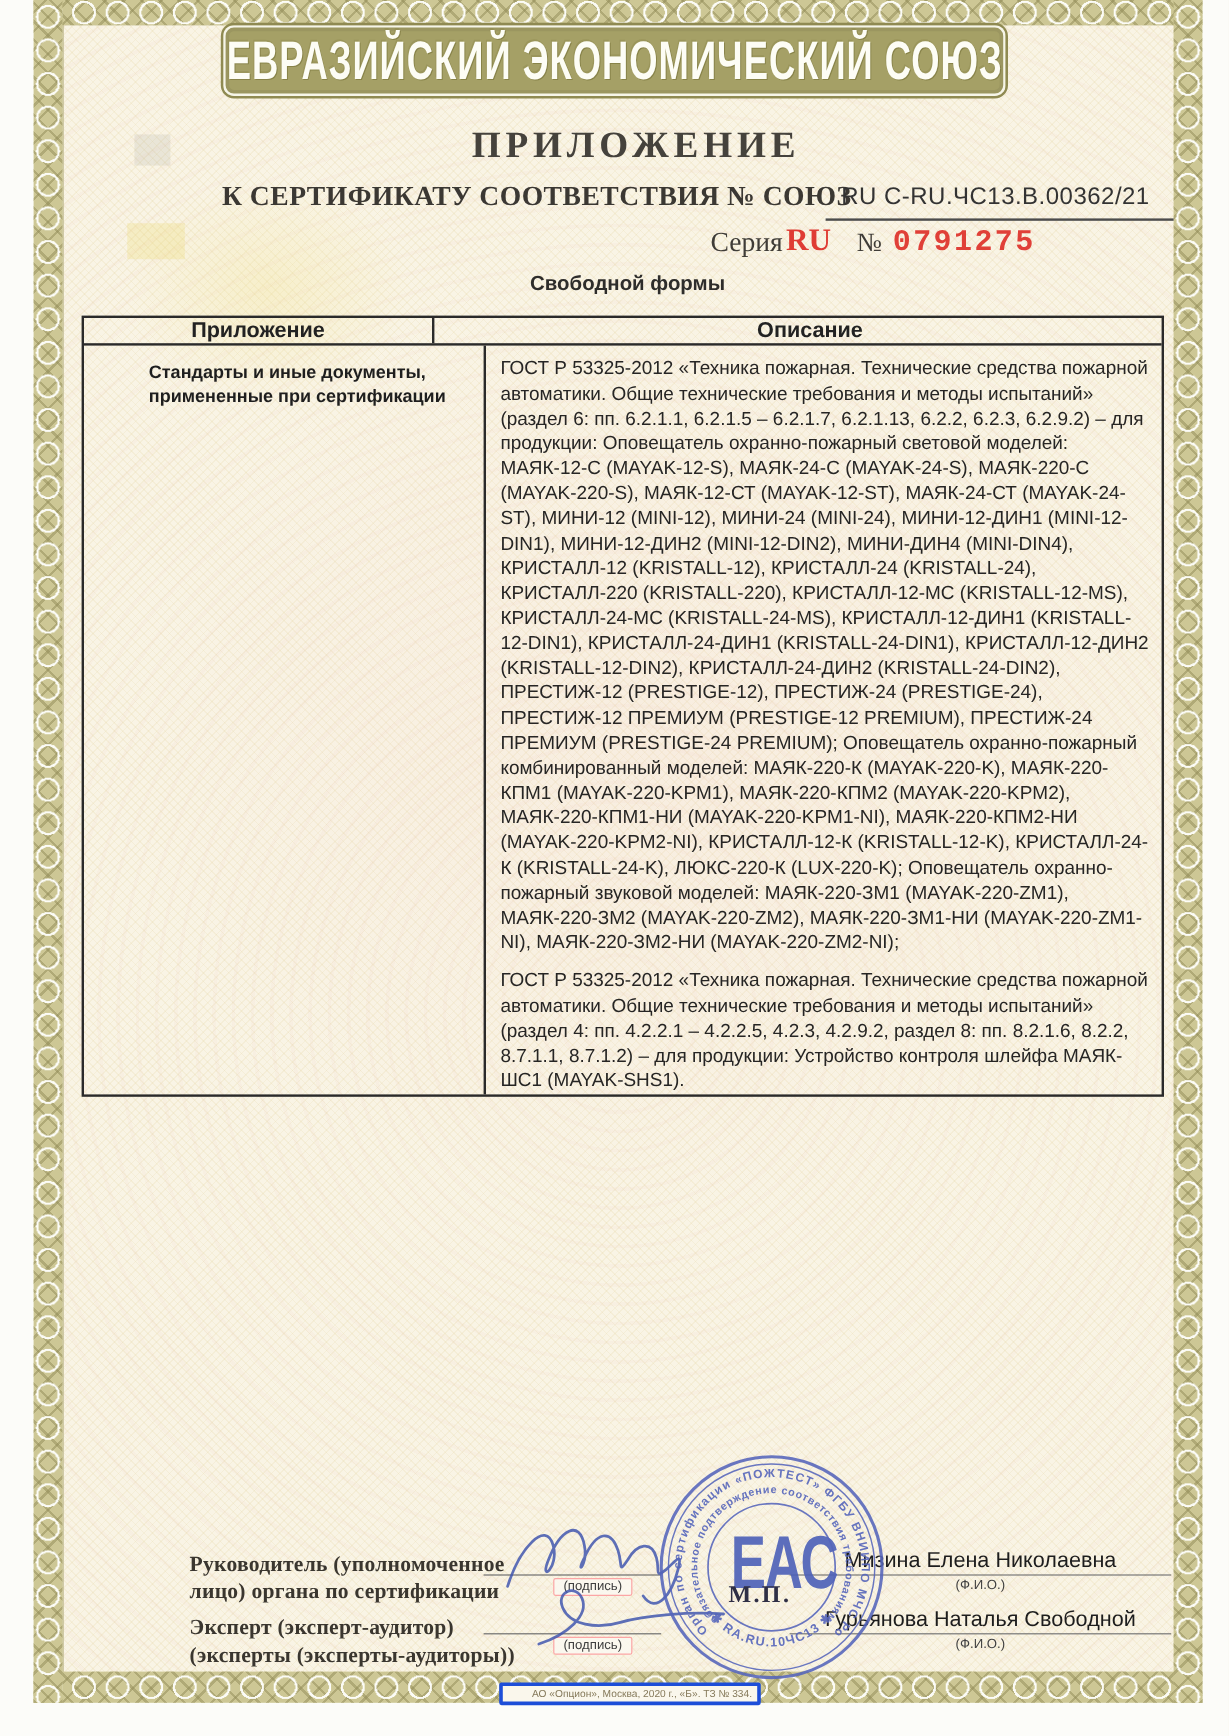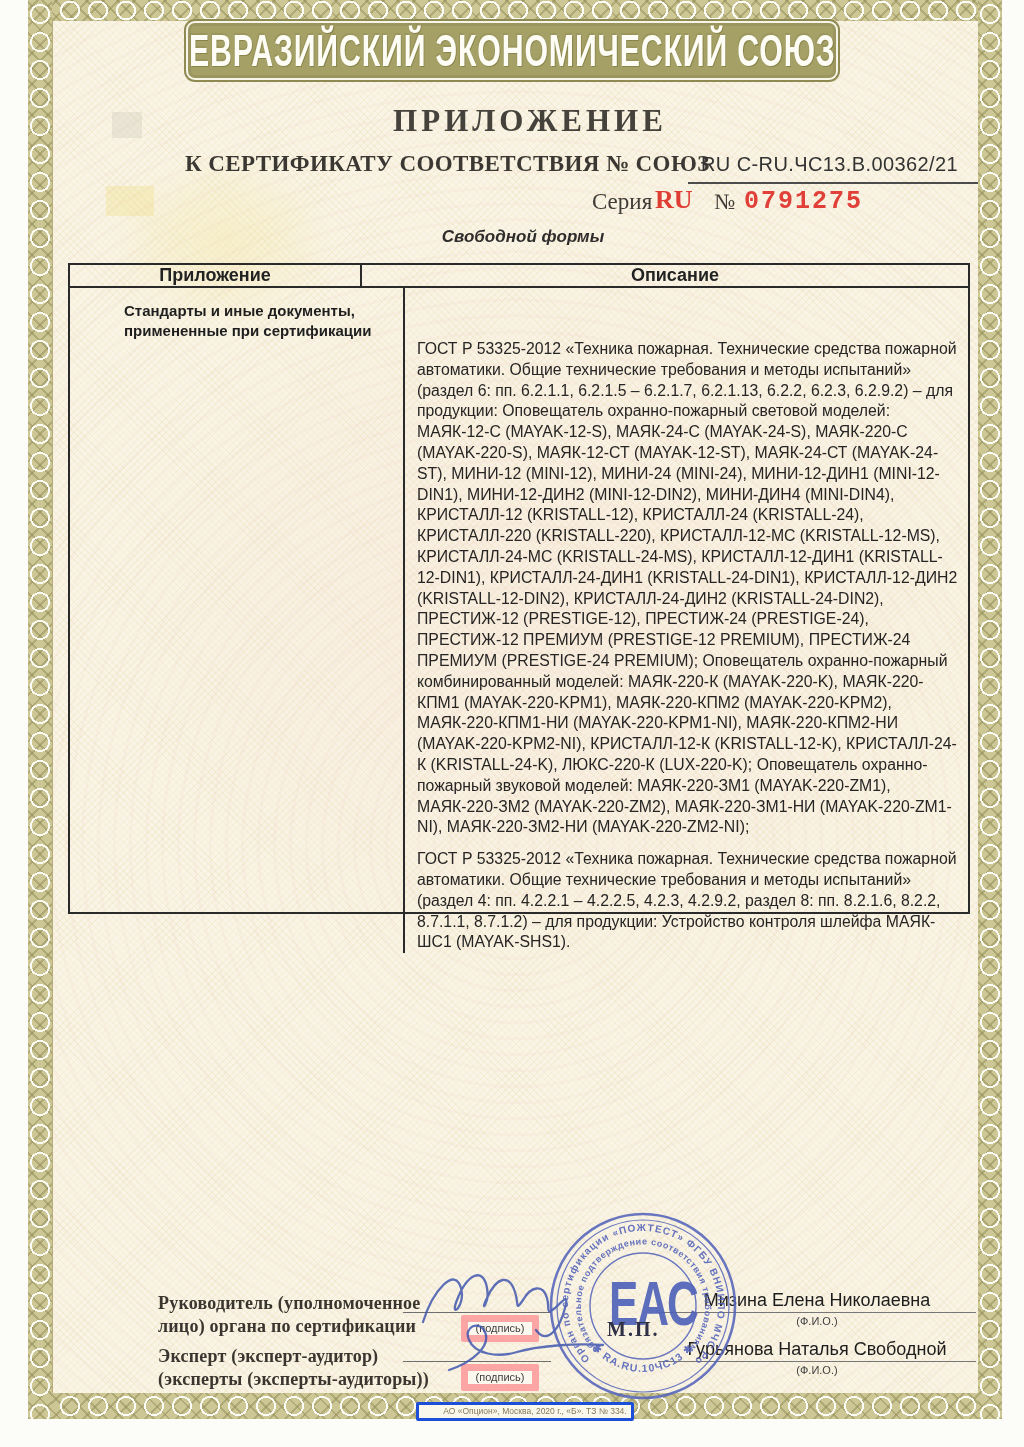"Свободной формы" .form-type { font-style: italic -> none }
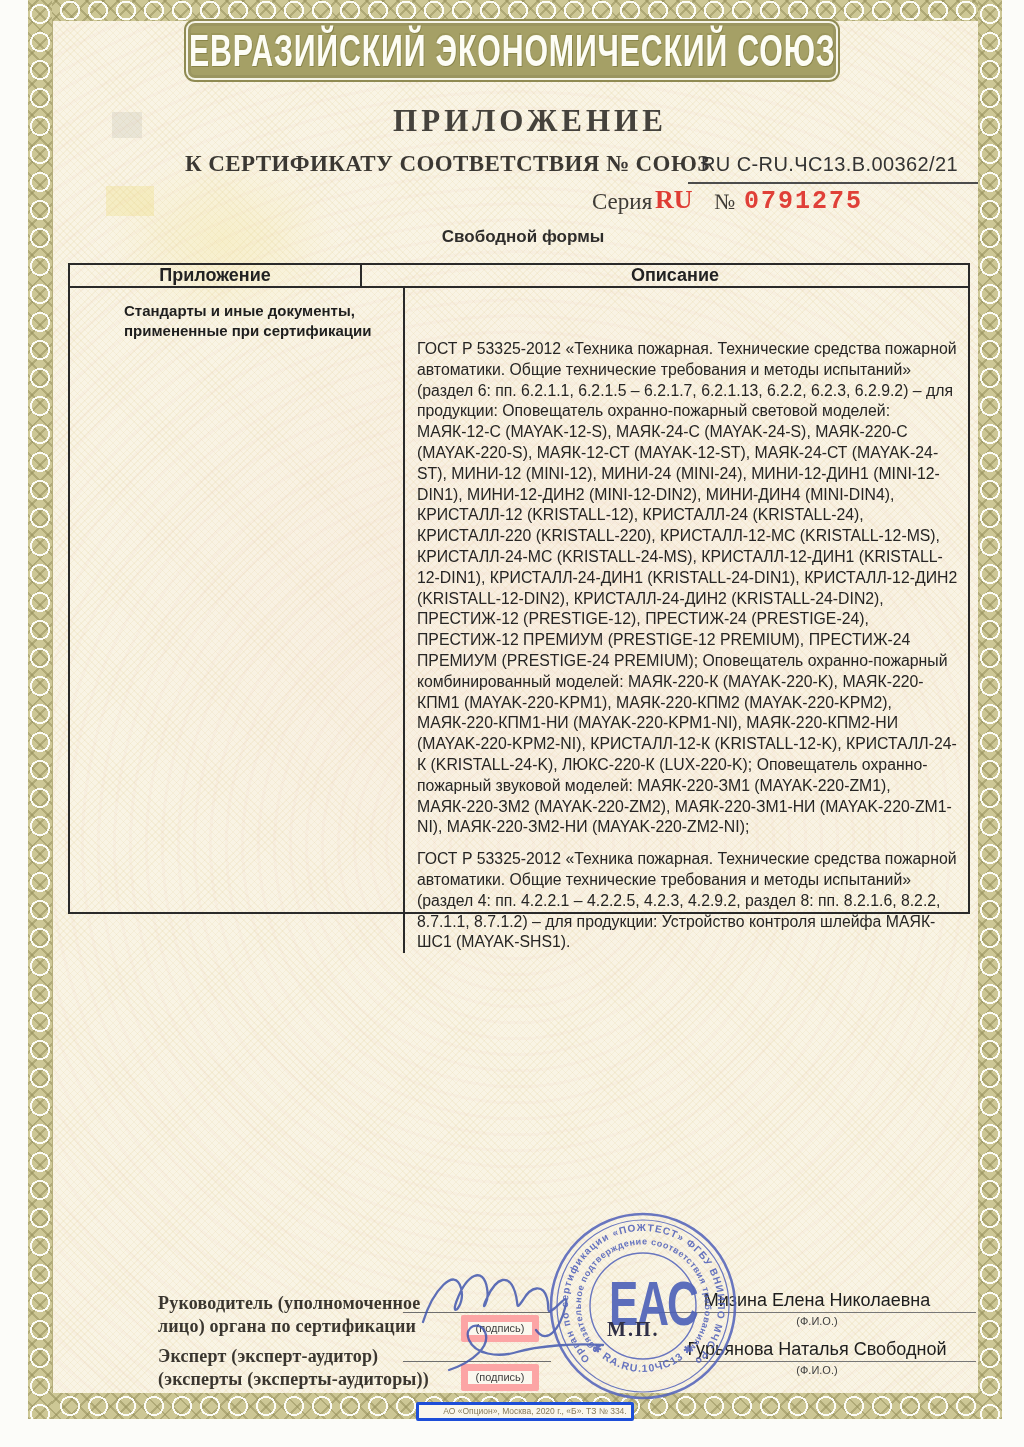"ГОСТ Р 53325-2012 «Техника пожарная." .cell-desc { margin-top: 41px -> none }
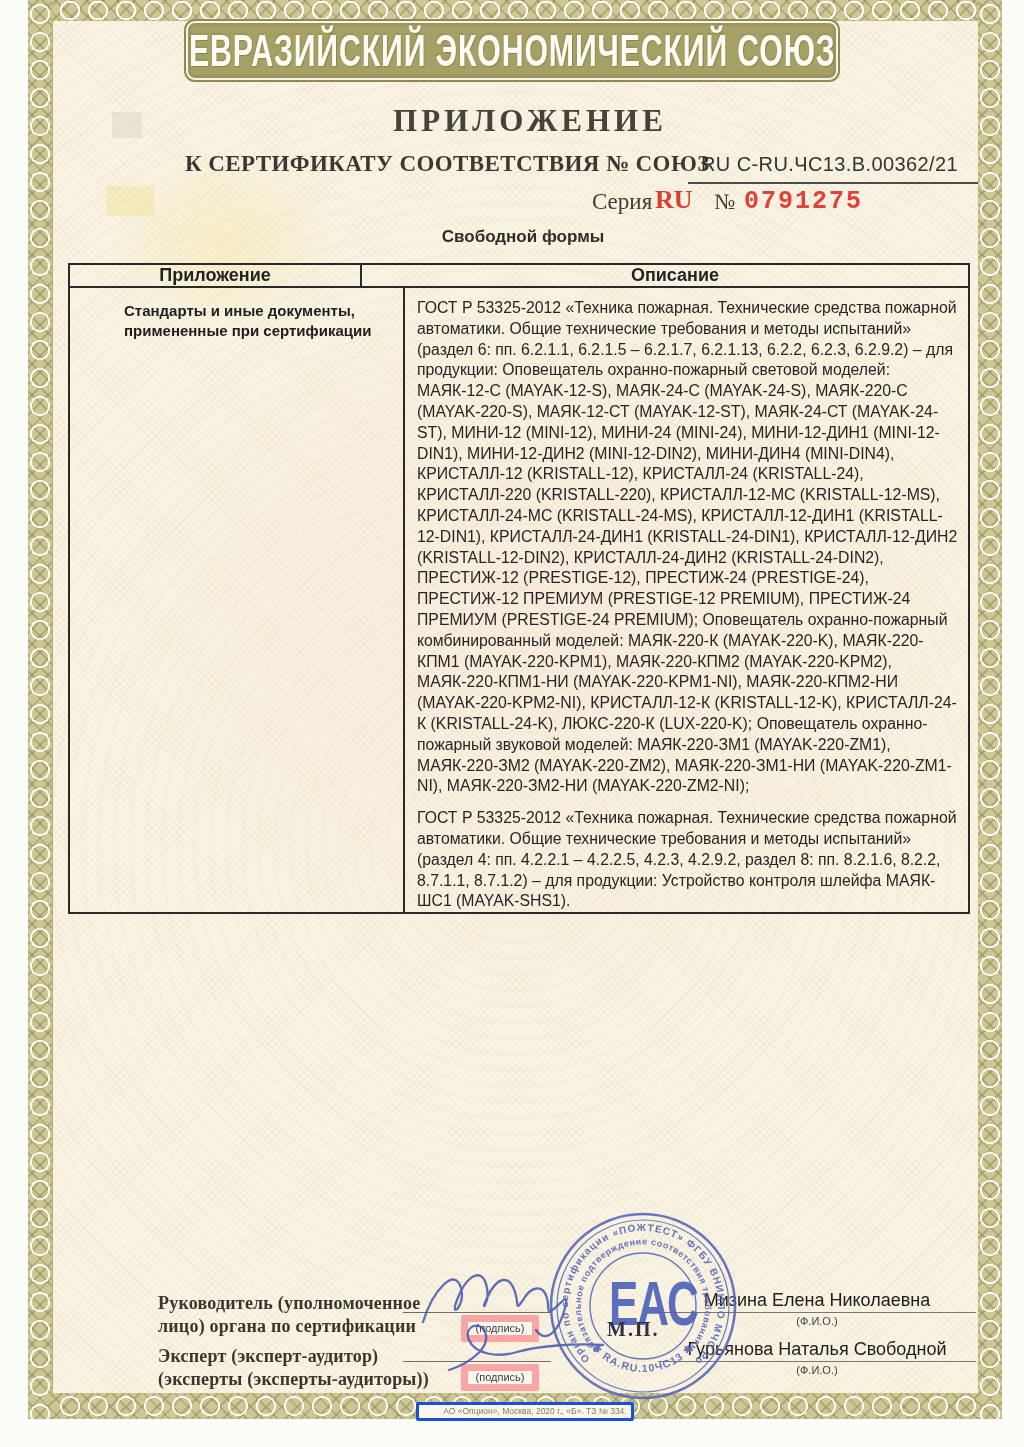"(подпись)" .sig-caption { border: 7px solid #fca5a5 -> 1px solid #fca5a5 }
